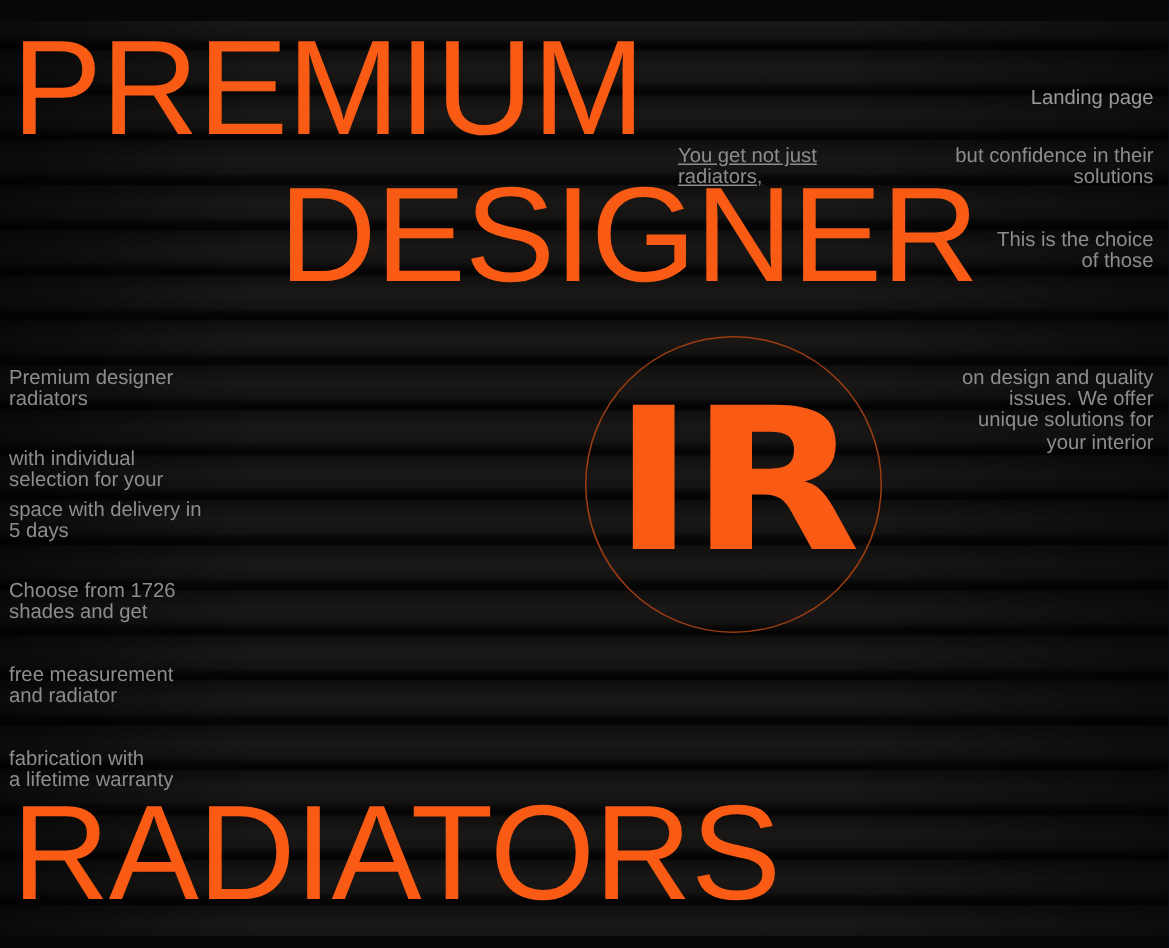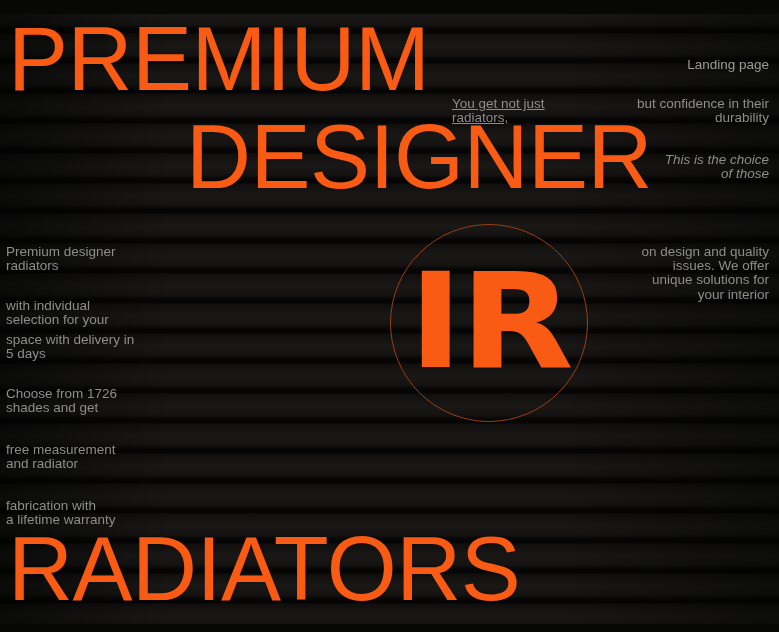"but confidence in their" div.layer { text: durability -> solutions }
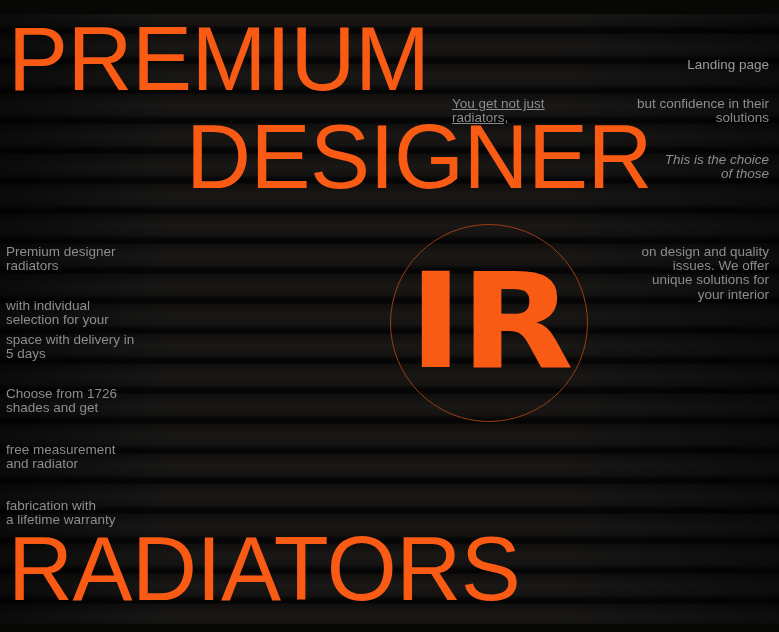"This is the choice" #cChoice { font-style: italic -> none }
